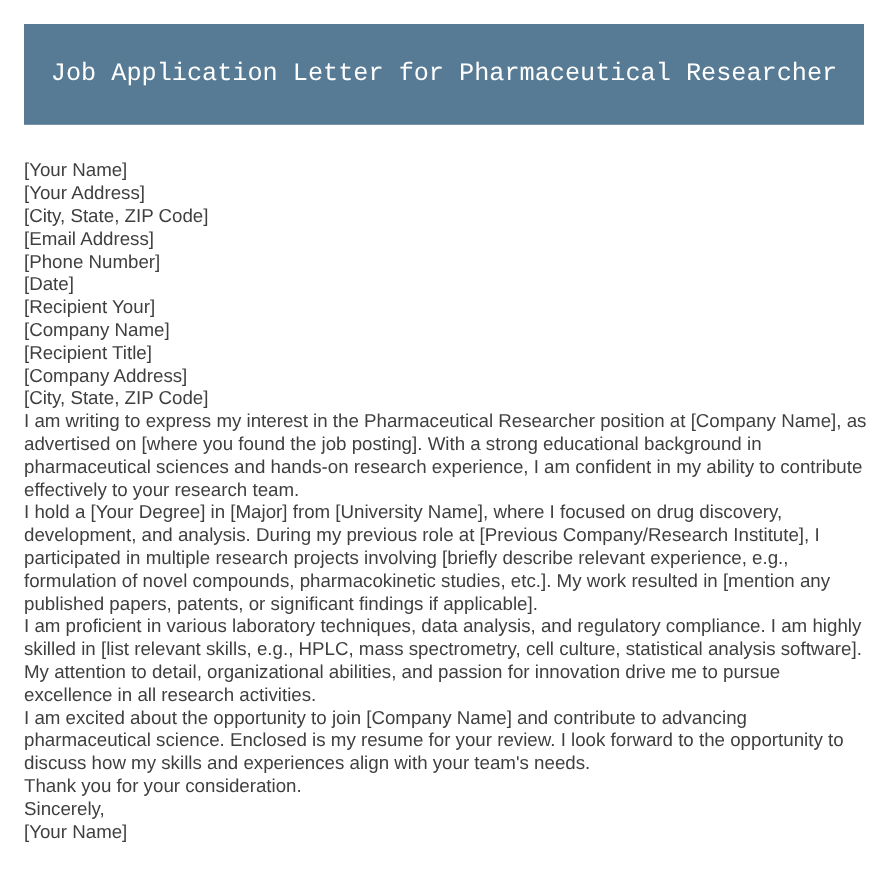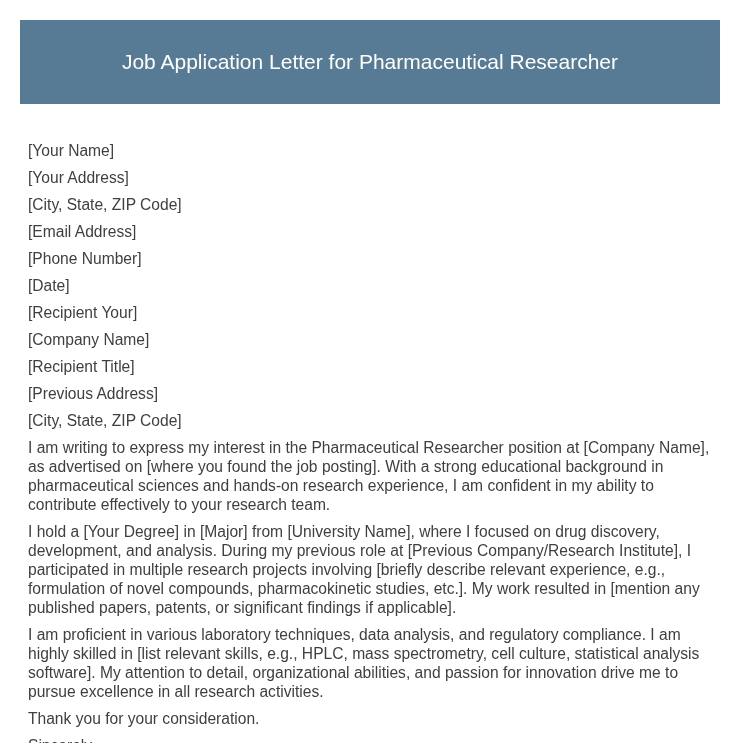"Job Application Letter for" .header h1 { font-family: Liberation Sans, sans-serif -> Liberation Mono, monospace }
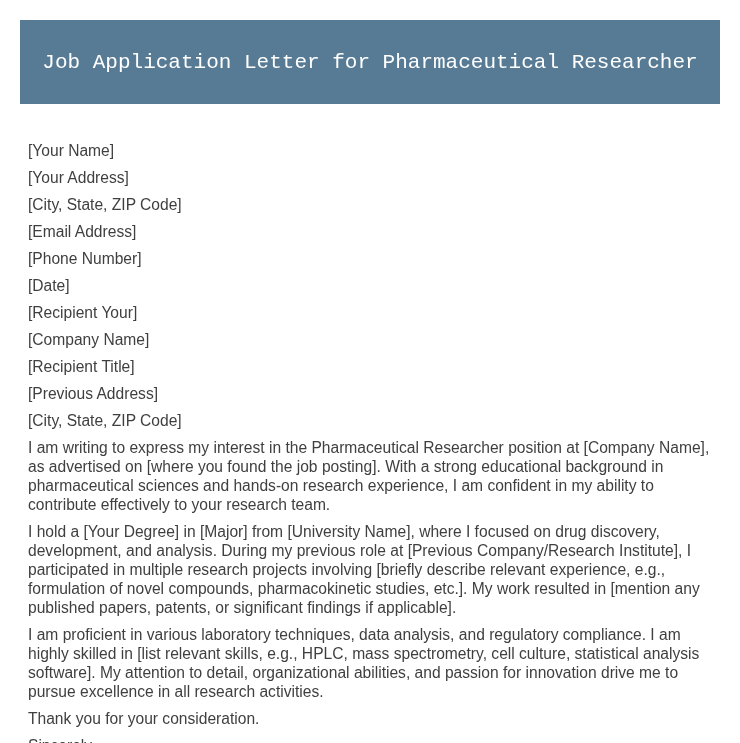"[Your Name]" .letter p { margin: 8px -> 0 }
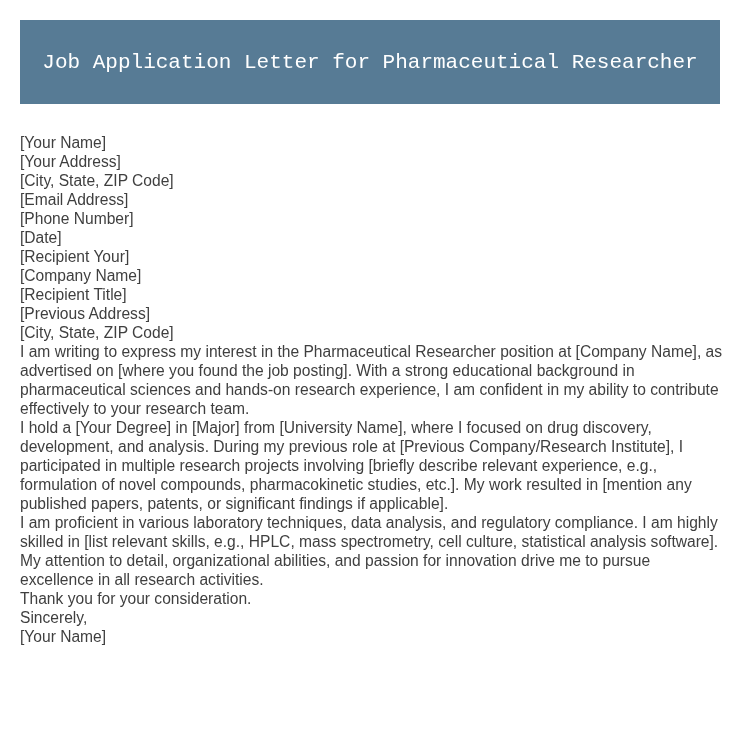"[Previous Address]" p { text: Previous -> Company }
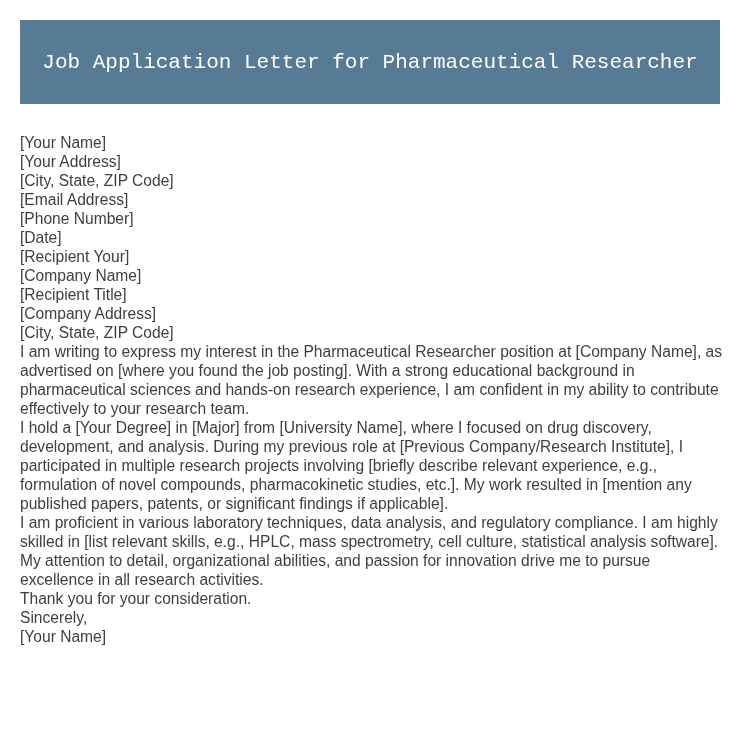"I am excited about the" p { html: none -> <p>I am excited about the opportunity to join [Company Name] and contribute to advancing pharmaceutical science. Enclosed is my resume for your review. I look forward to the opportunity to discuss how my skills and experiences align with your team's needs.</p> }
